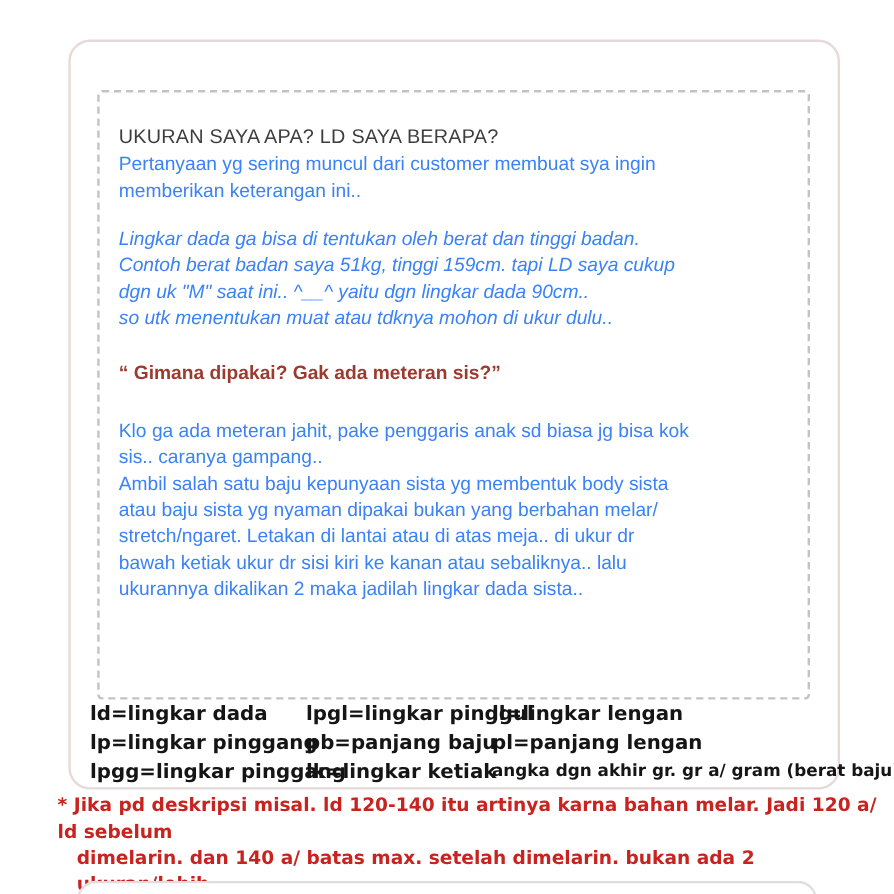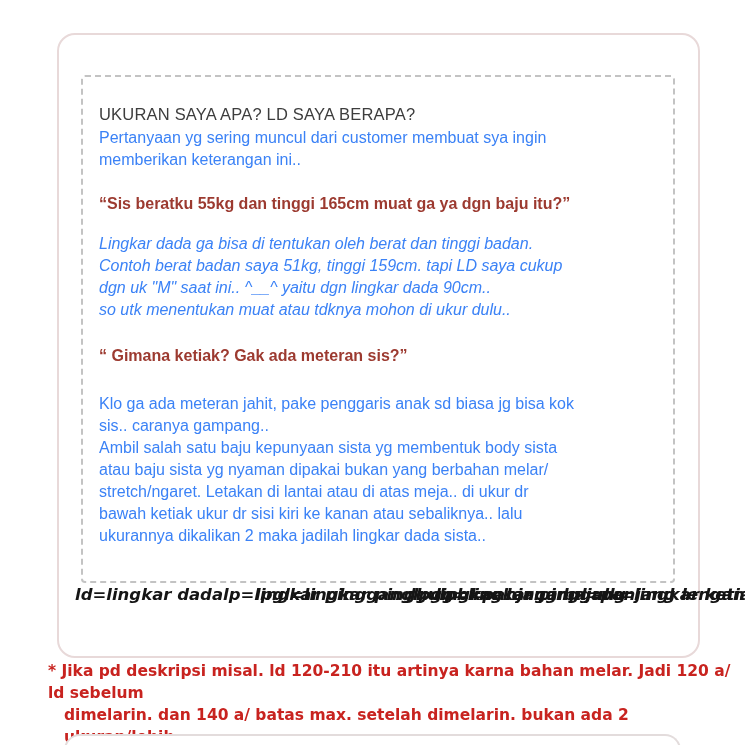"“Sis beratku 55kg dan tinggi" div.quote { html: <div>“Sis beratku 55kg dan tinggi 165cm muat ga ya dgn baju itu?”</div> -> none }
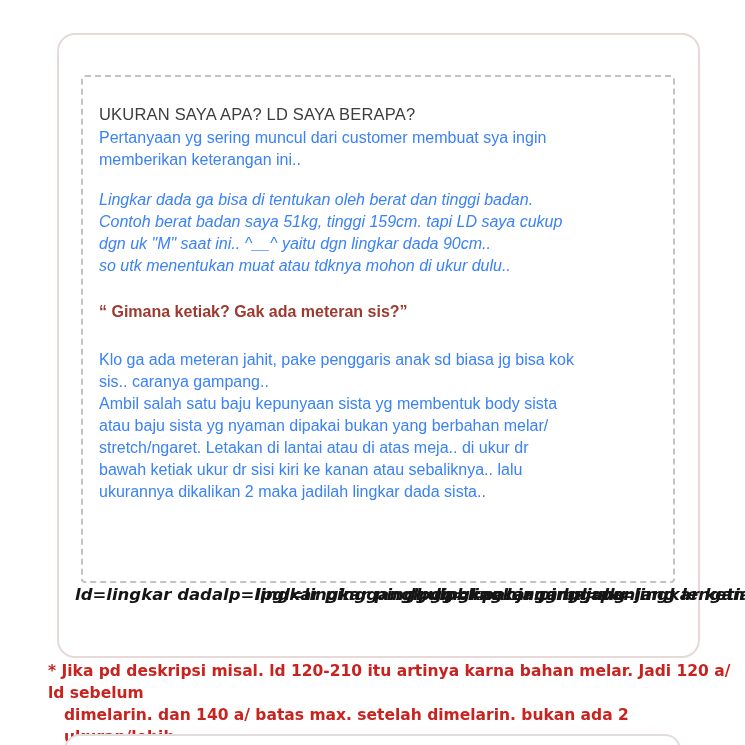"“ Gimana ketiak? Gak ada" div.quote { text: ketiak -> dipakai }
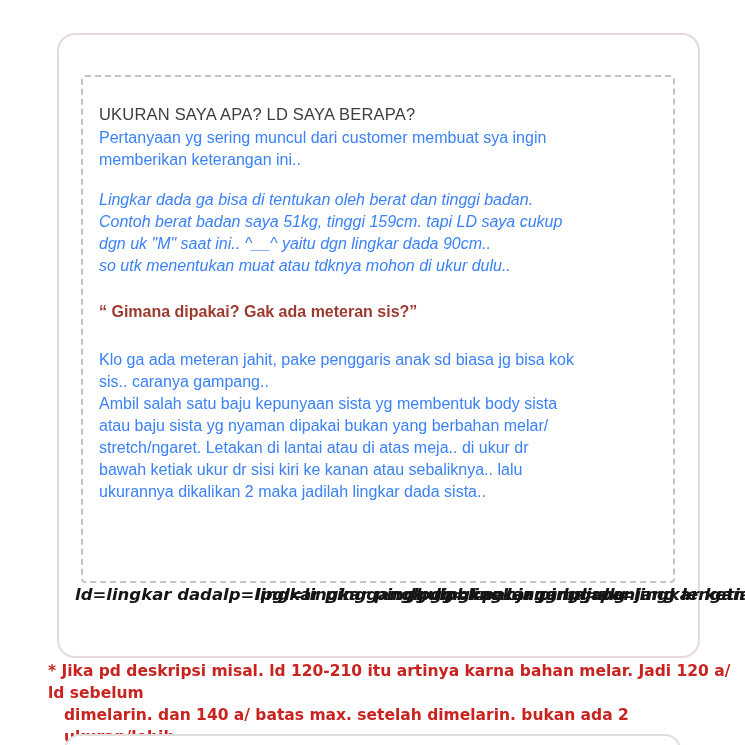"ld=lingkar dada" .legend-col { flex-direction: row -> column; font-style: italic -> none }
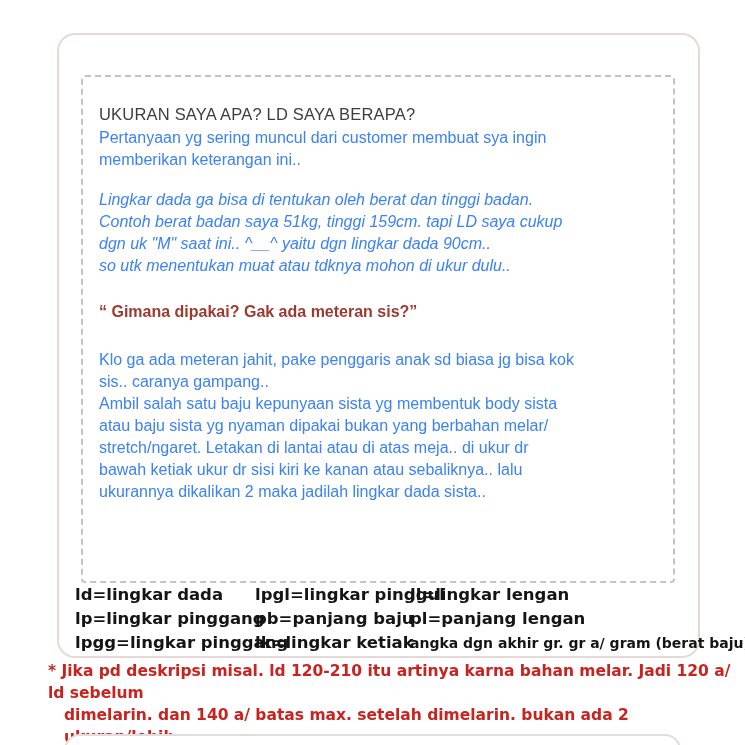"* Jika pd deskripsi misal." div.footnote-line-1 { text: 120-210 -> 120-140 }
